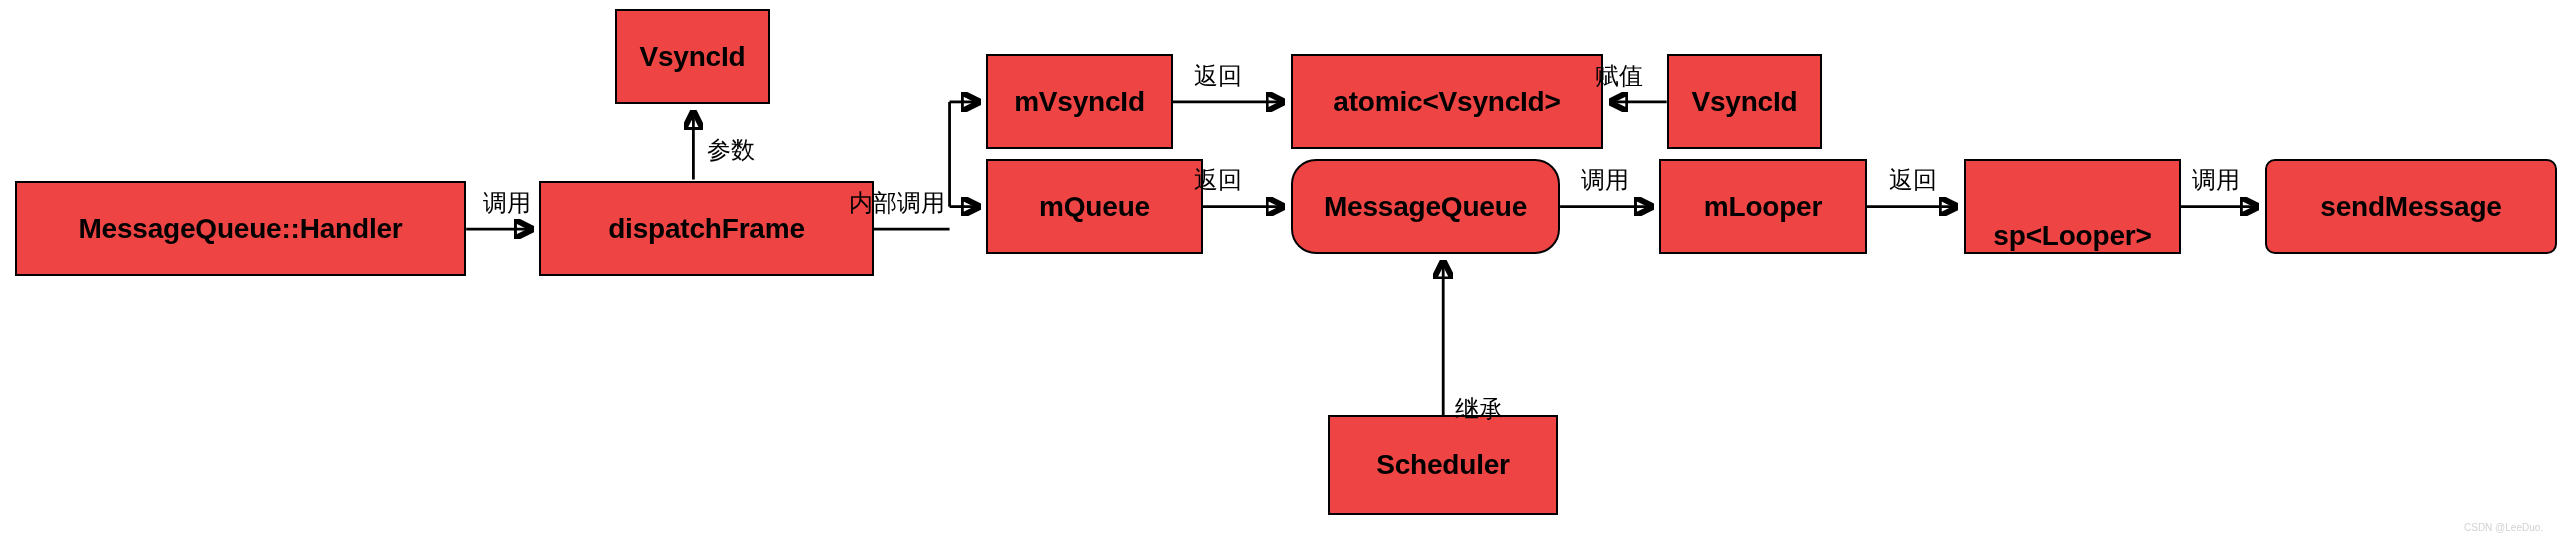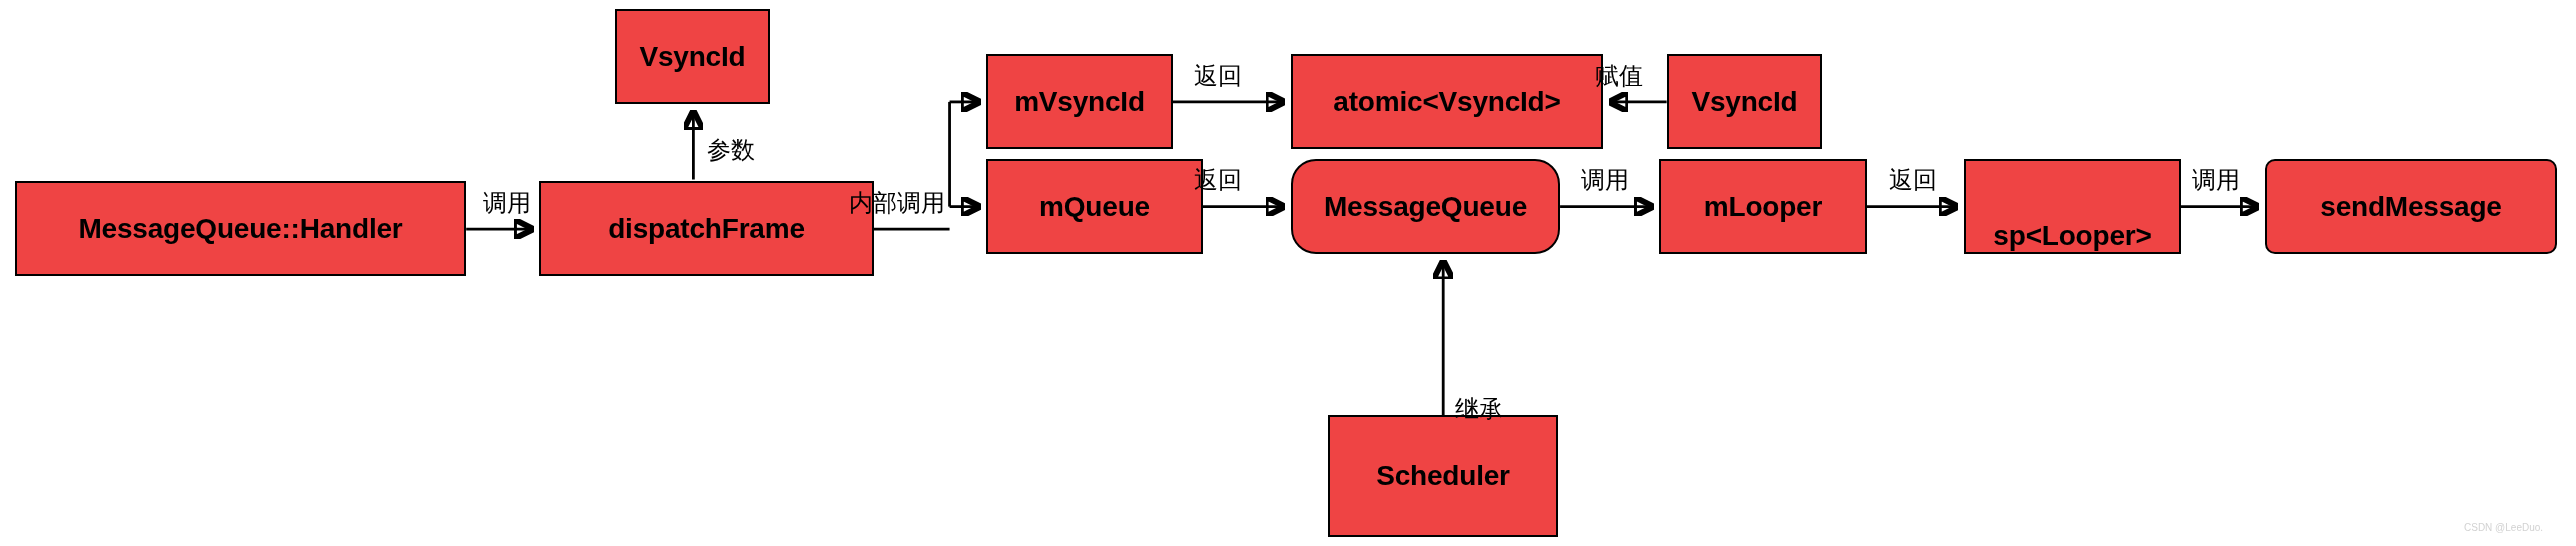"Scheduler" div.node { height: 122px -> 100px }
